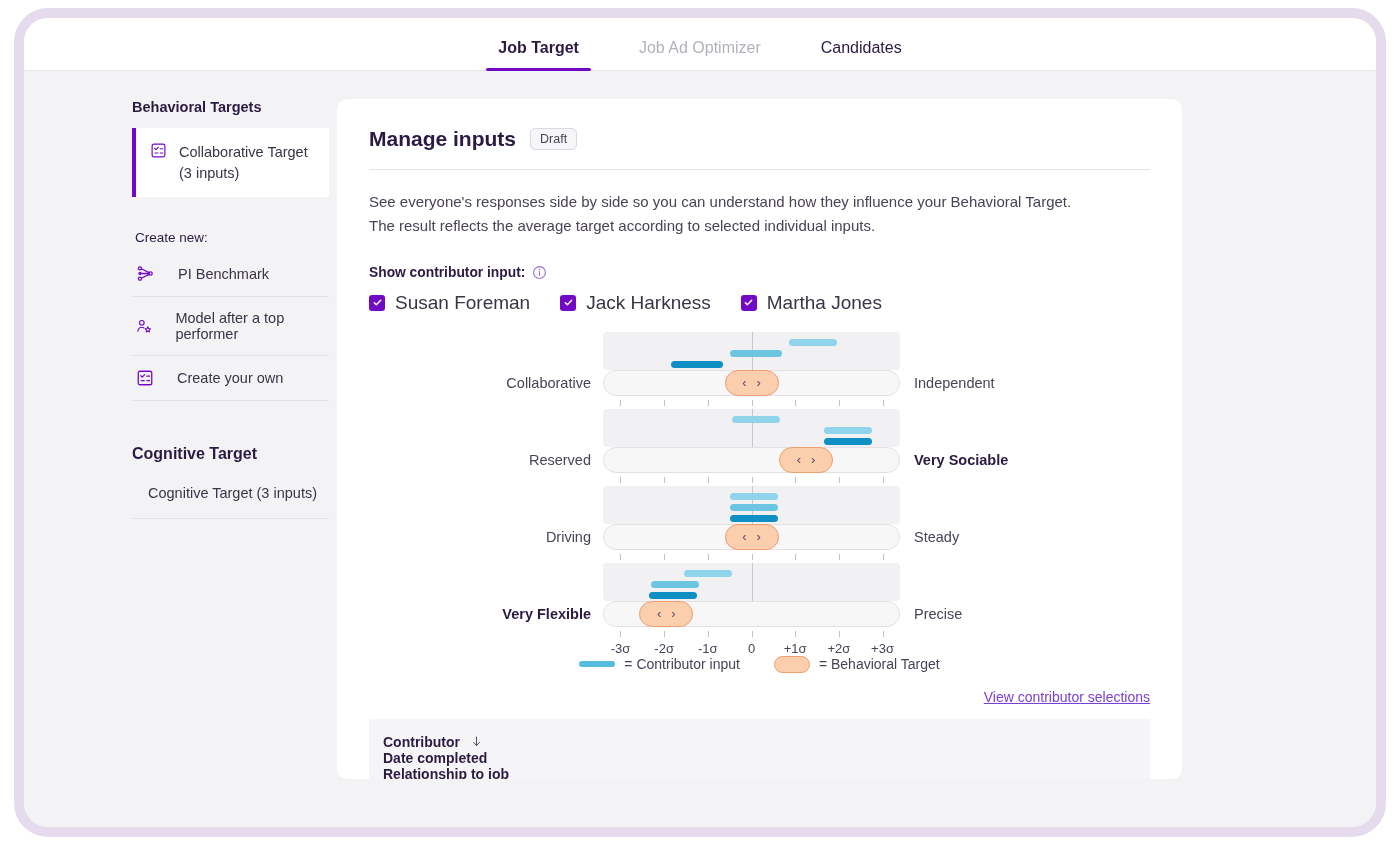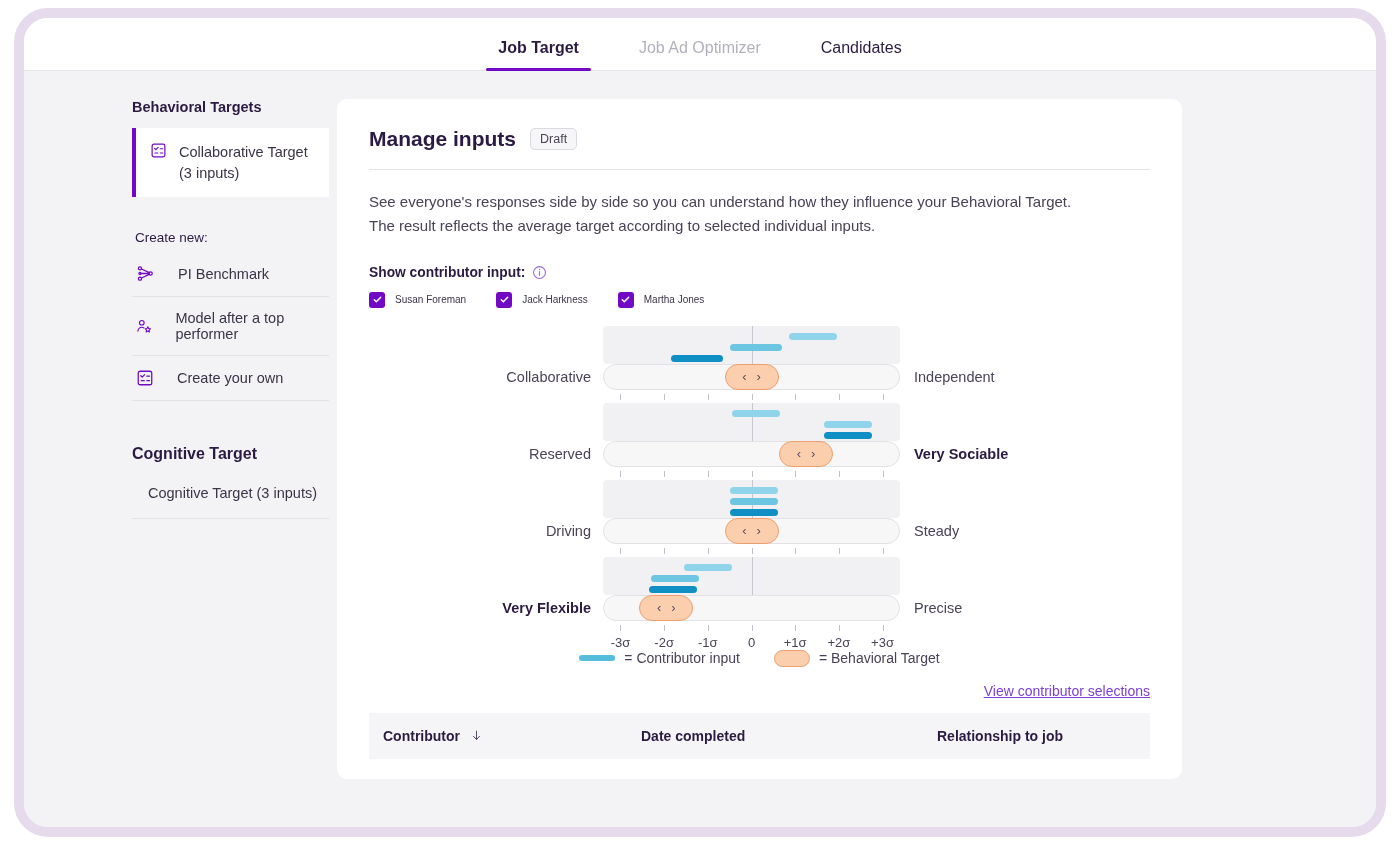"Susan Foreman" .check-item { font-size: 10px -> 19px }
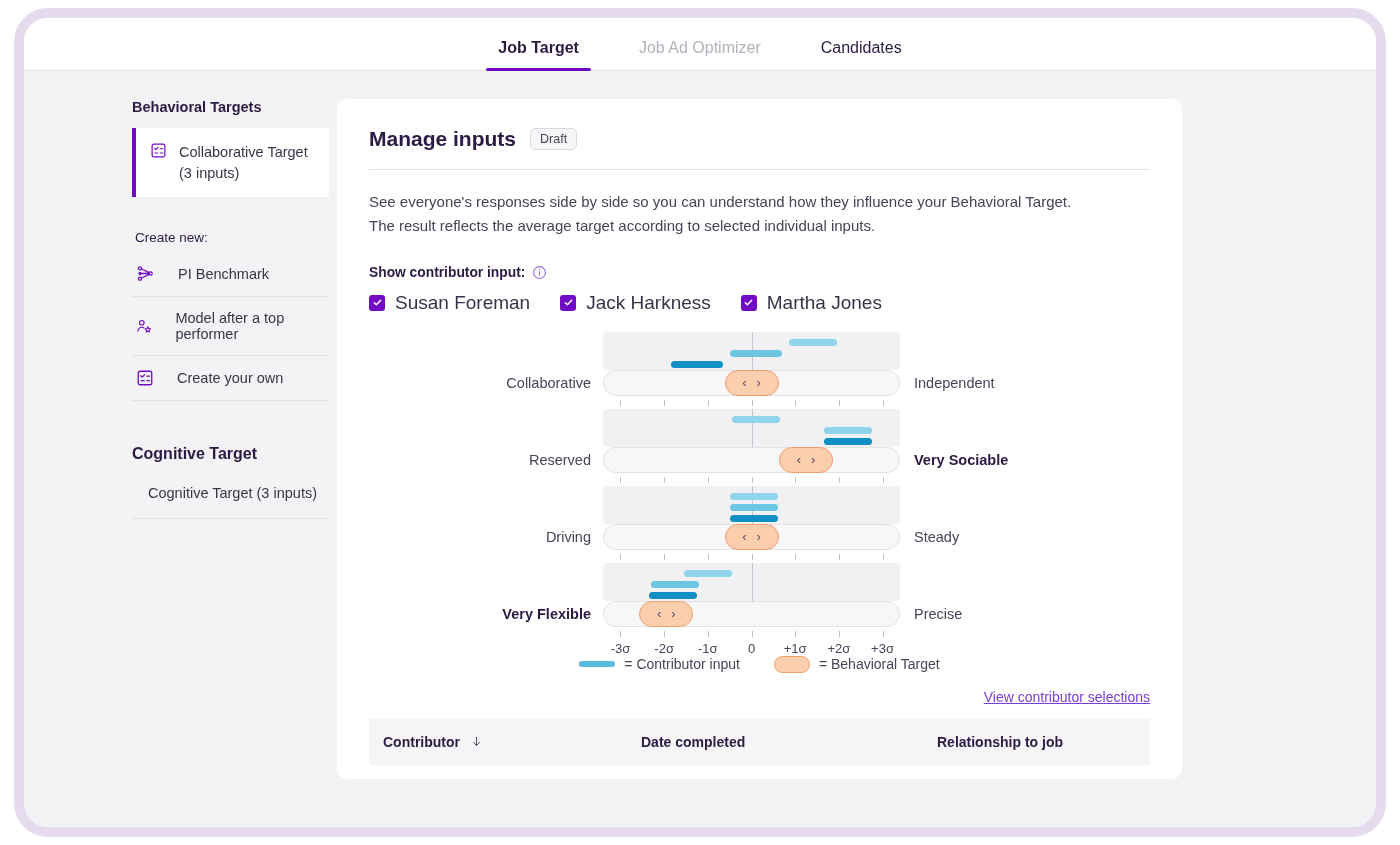"Contributor" .tbl-head { flex-direction: none -> column }
